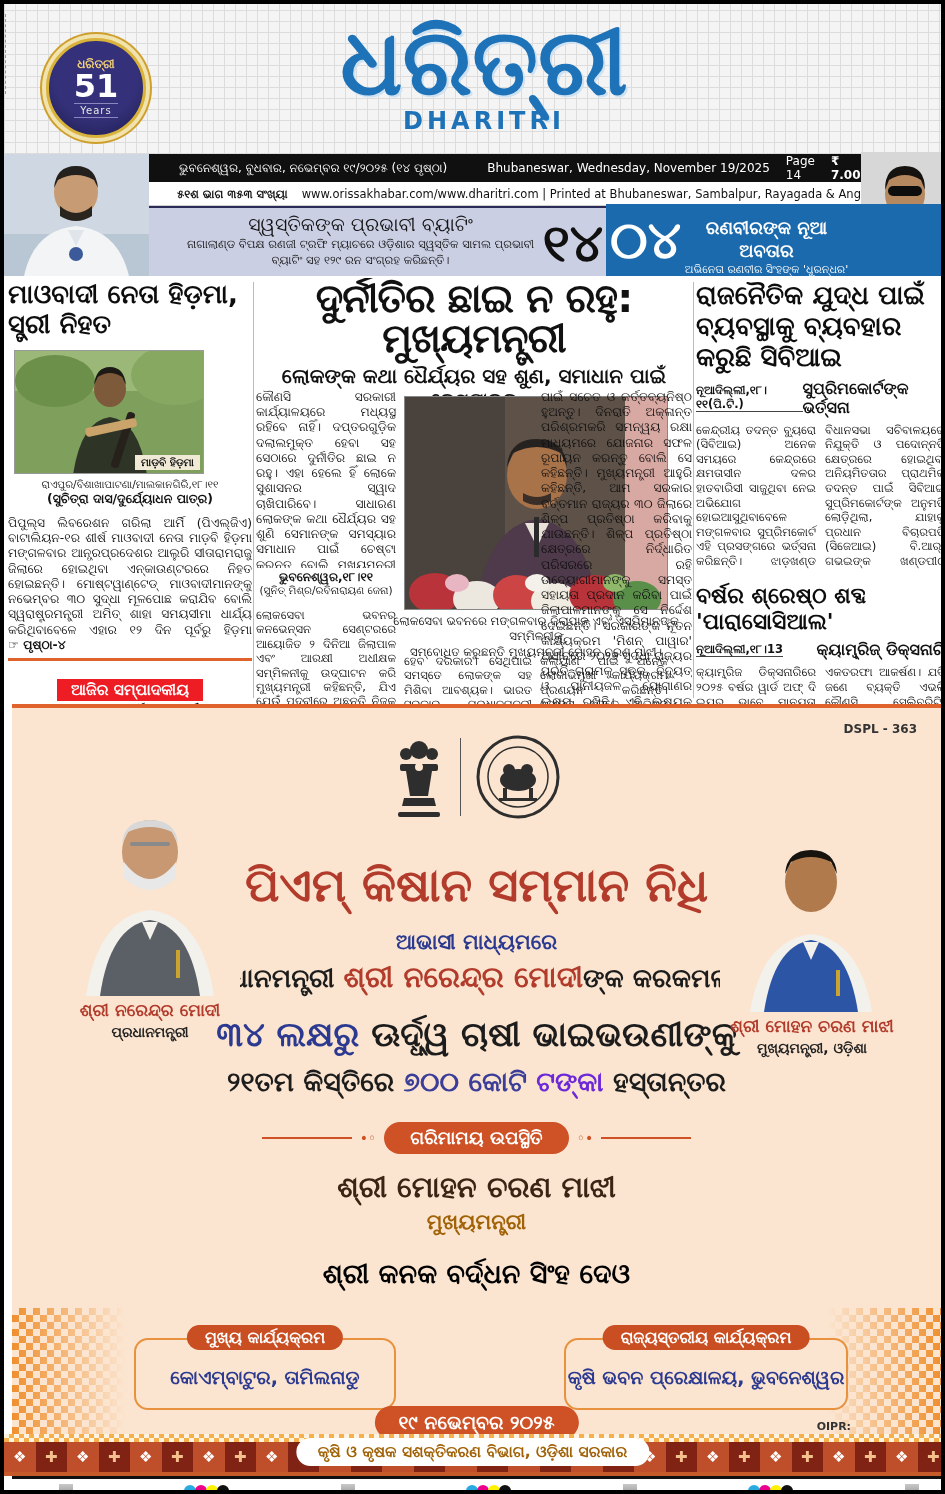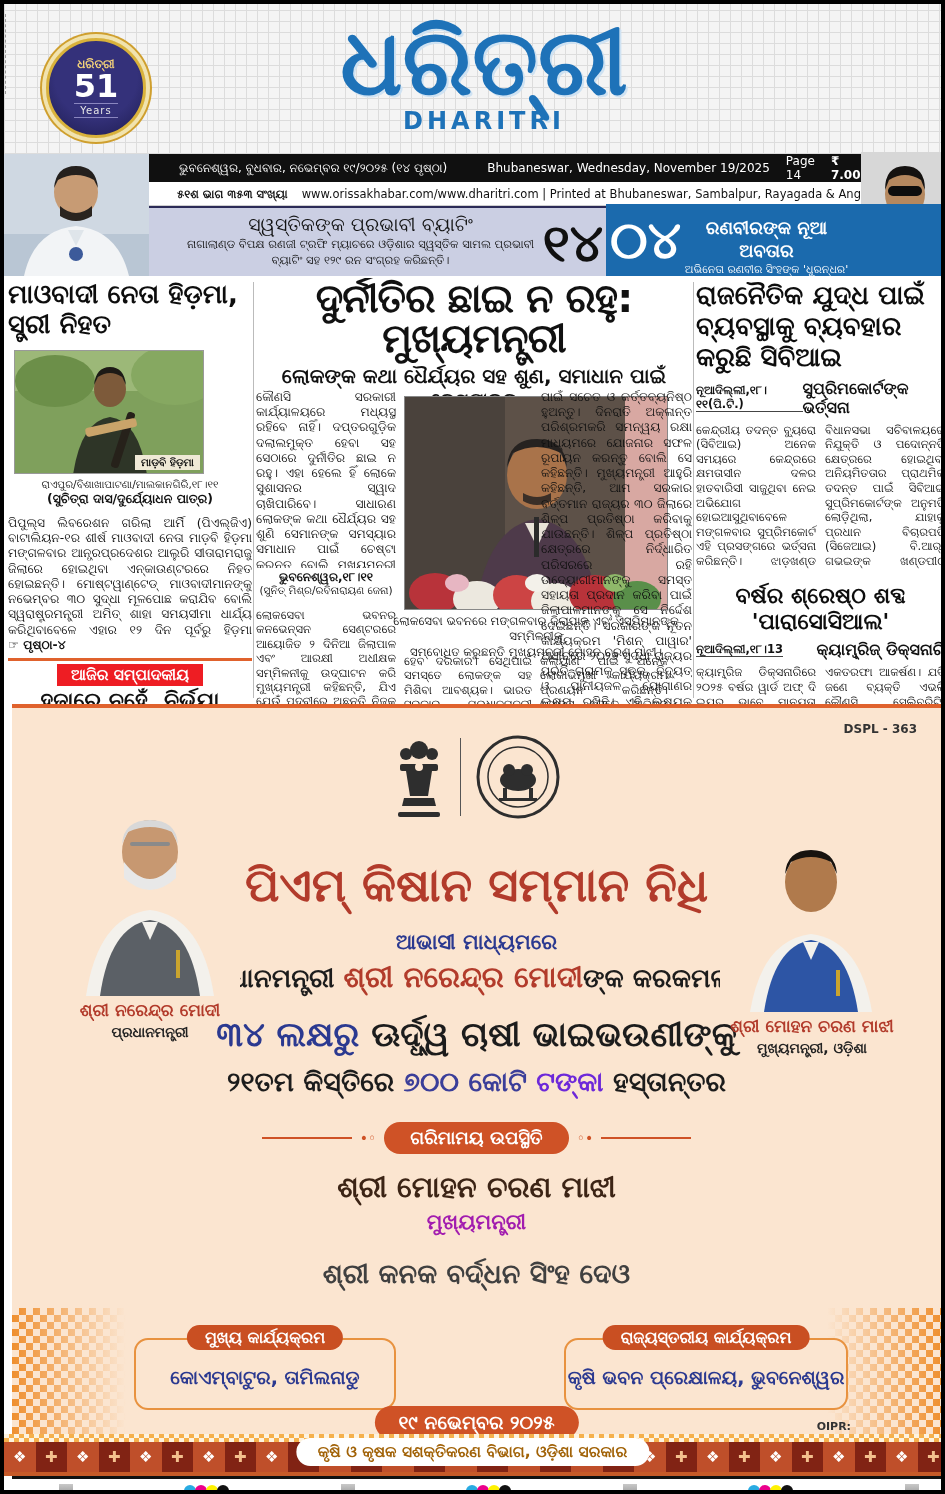"ବର୍ଷର ଶ୍ରେଷ୍ଠ ଶବ୍ଦ 'ପାରାସୋସିଆଲ'" .right-col h3 { text-align: center -> none }
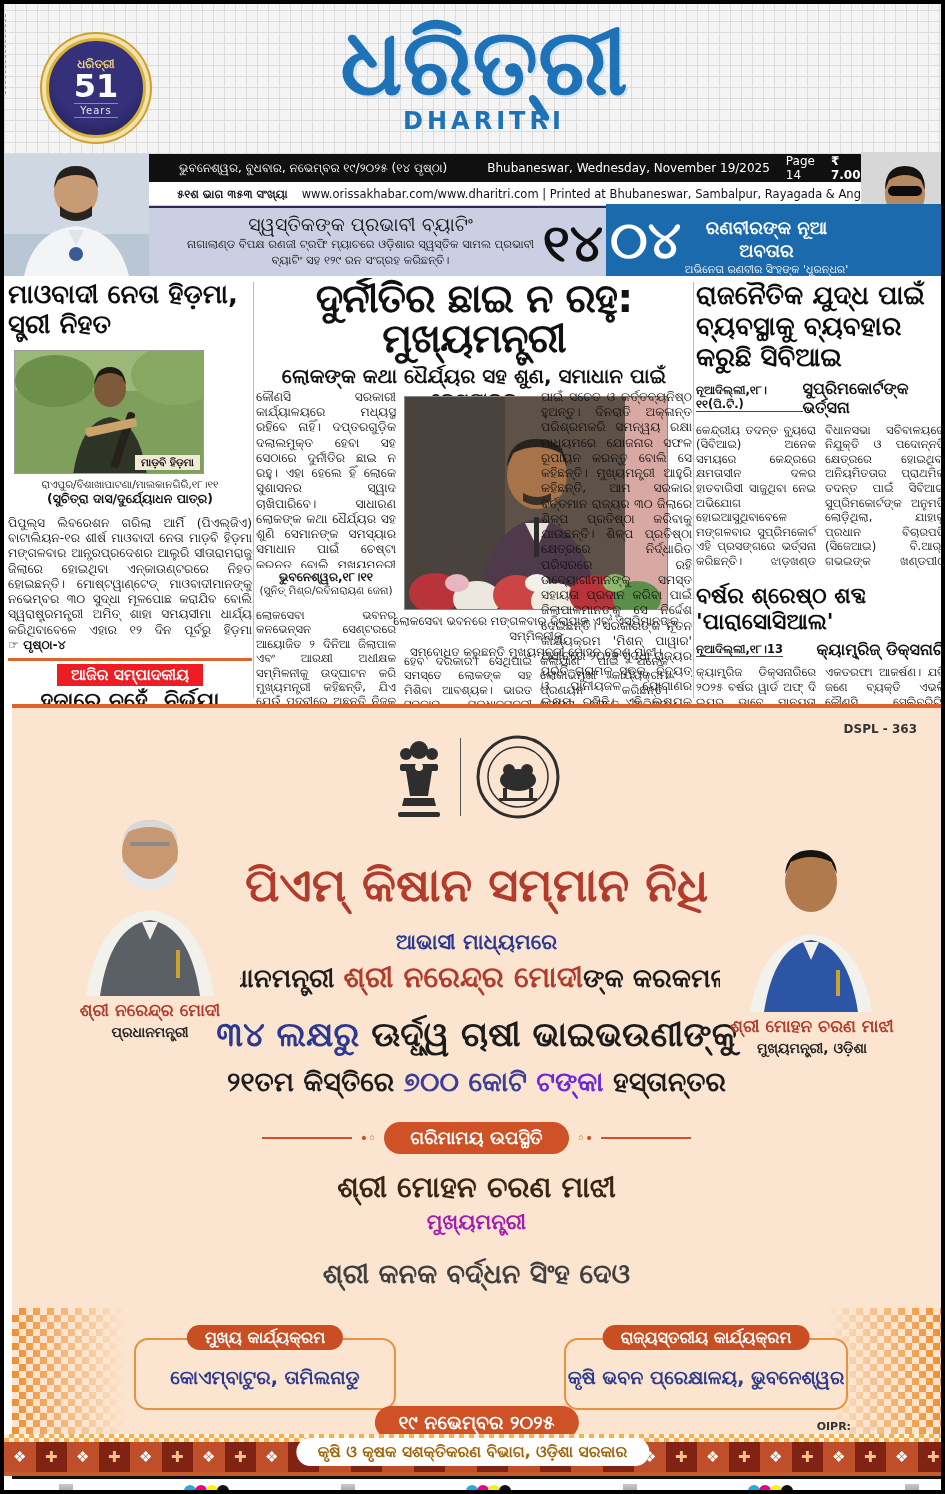"ଆଜିର ସମ୍ପାଦକୀୟ" .edit-wrap { padding-top: 3px -> 18px }
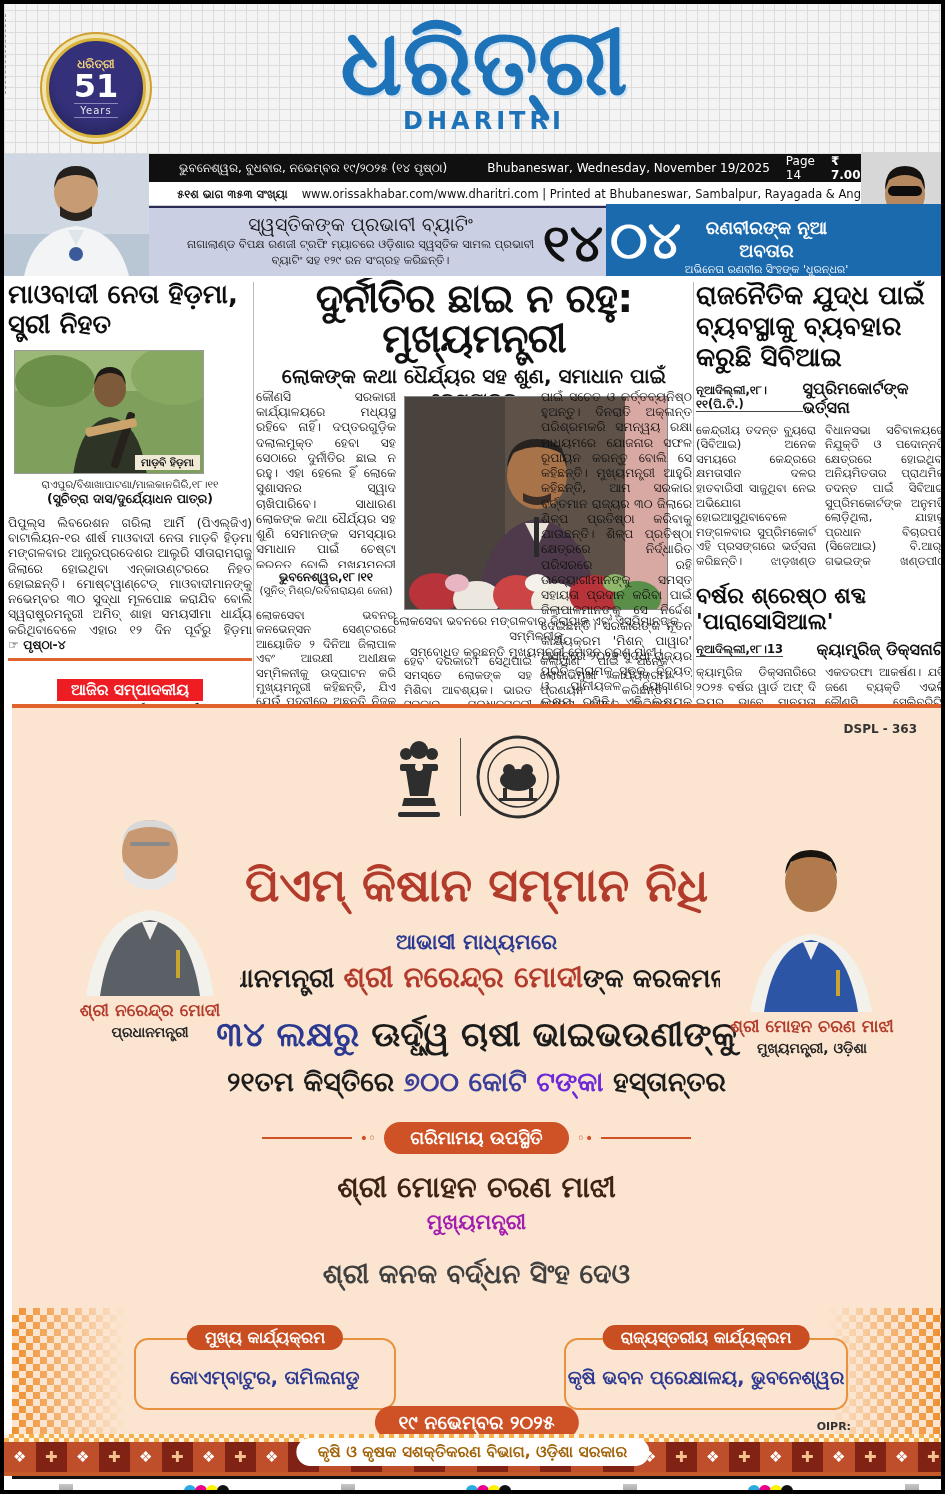"ମୁଖ୍ୟମନ୍ତ୍ରୀ" .ad-cm-title { color: #a21caf -> #a16207 }
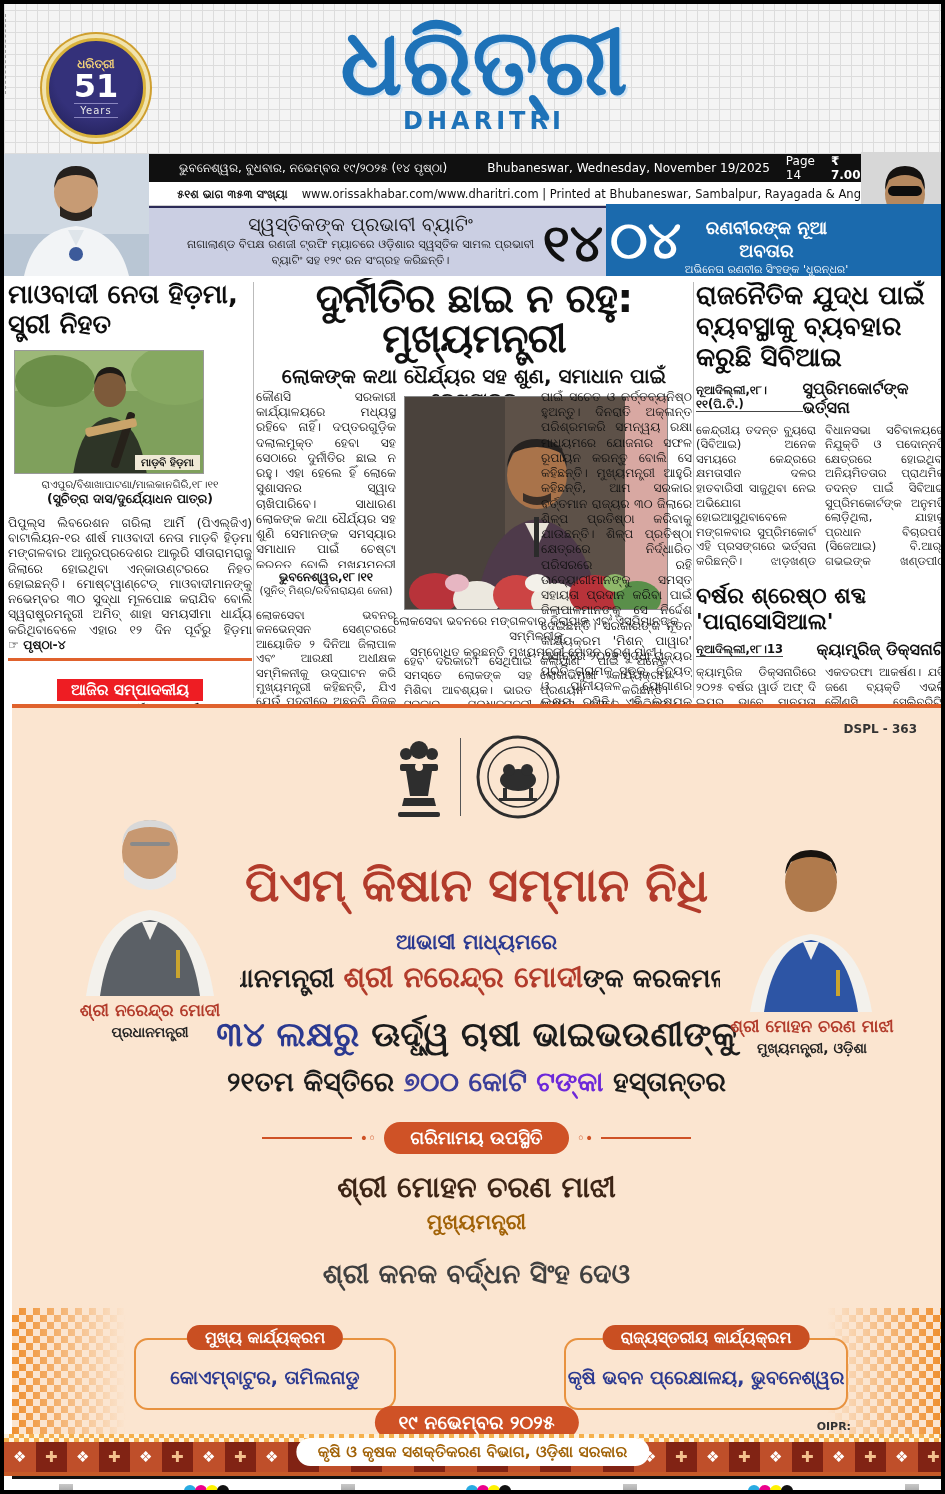"ଶ୍ରୀ କନକ ବର୍ଦ୍ଧନ ସିଂହ ଦେଓ" .ad-dcm-name { color: #404040 -> #000000 }
